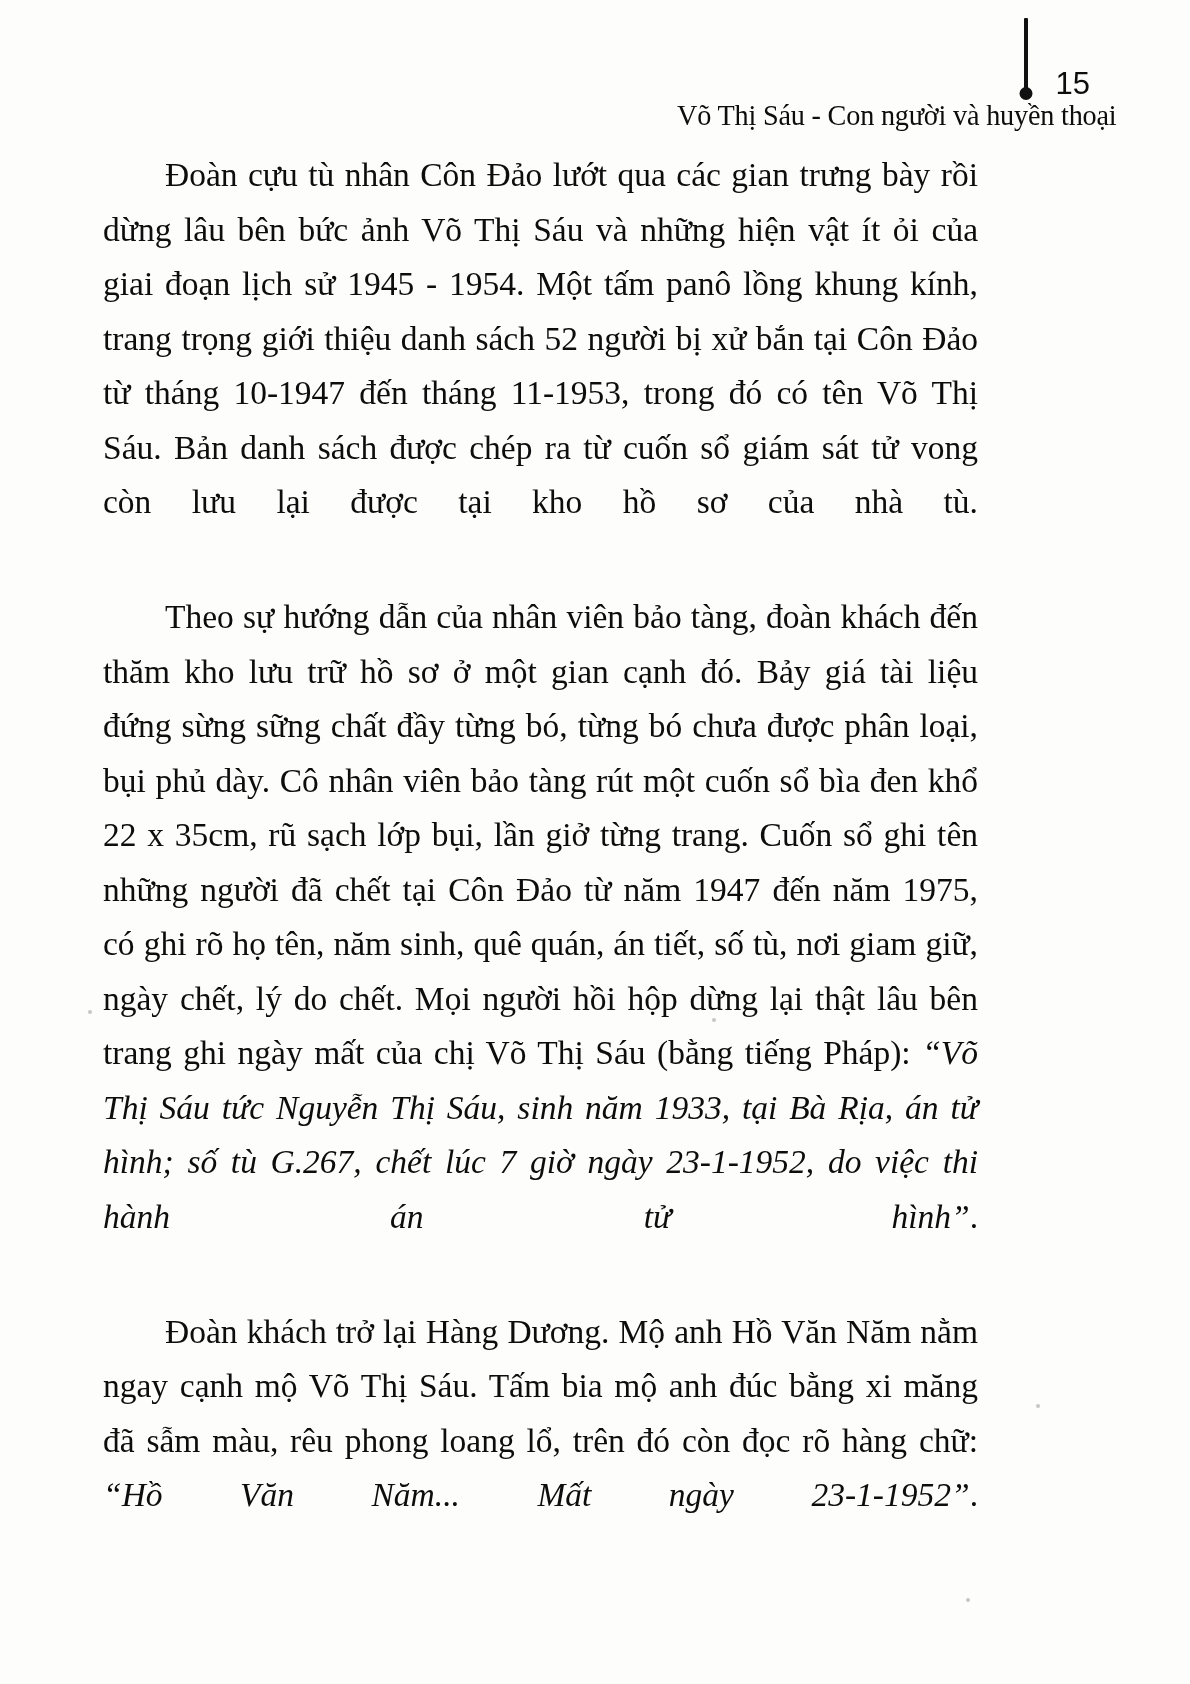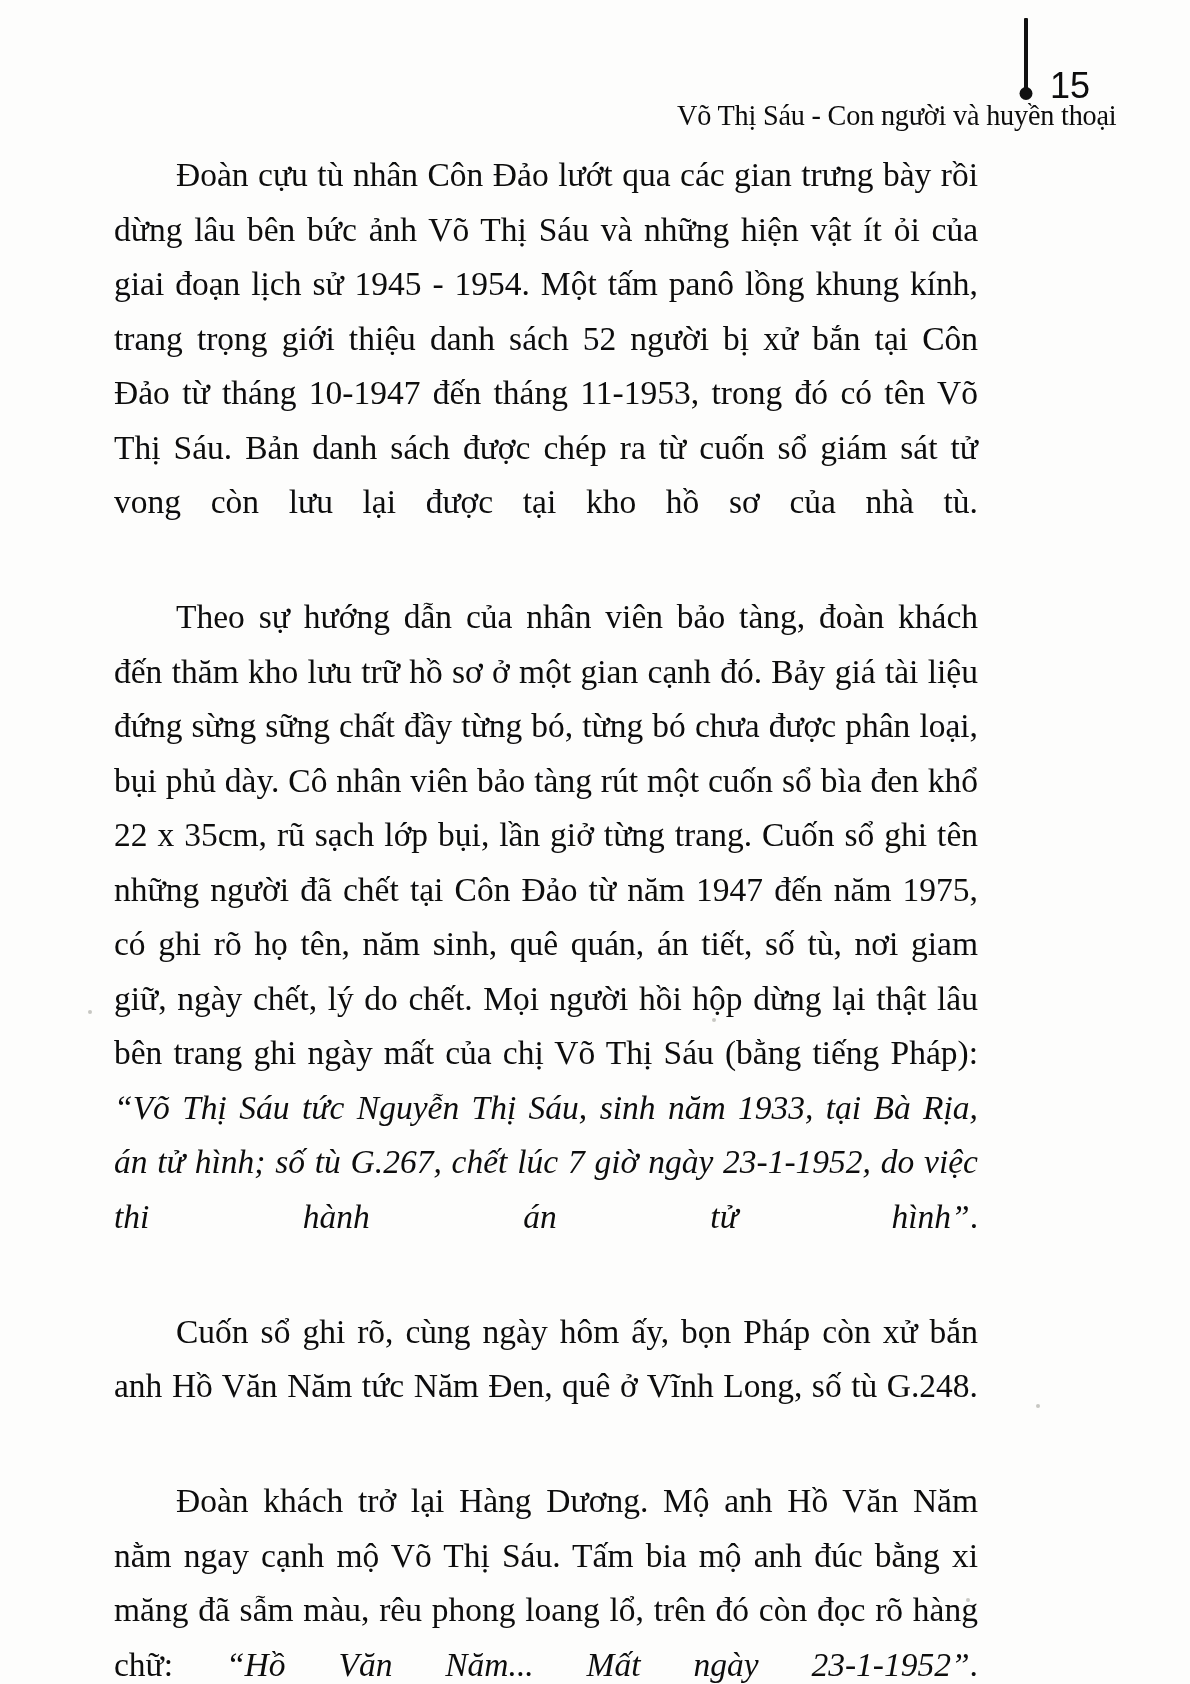"15" .header-pageno { font-size: 36px -> 31px }
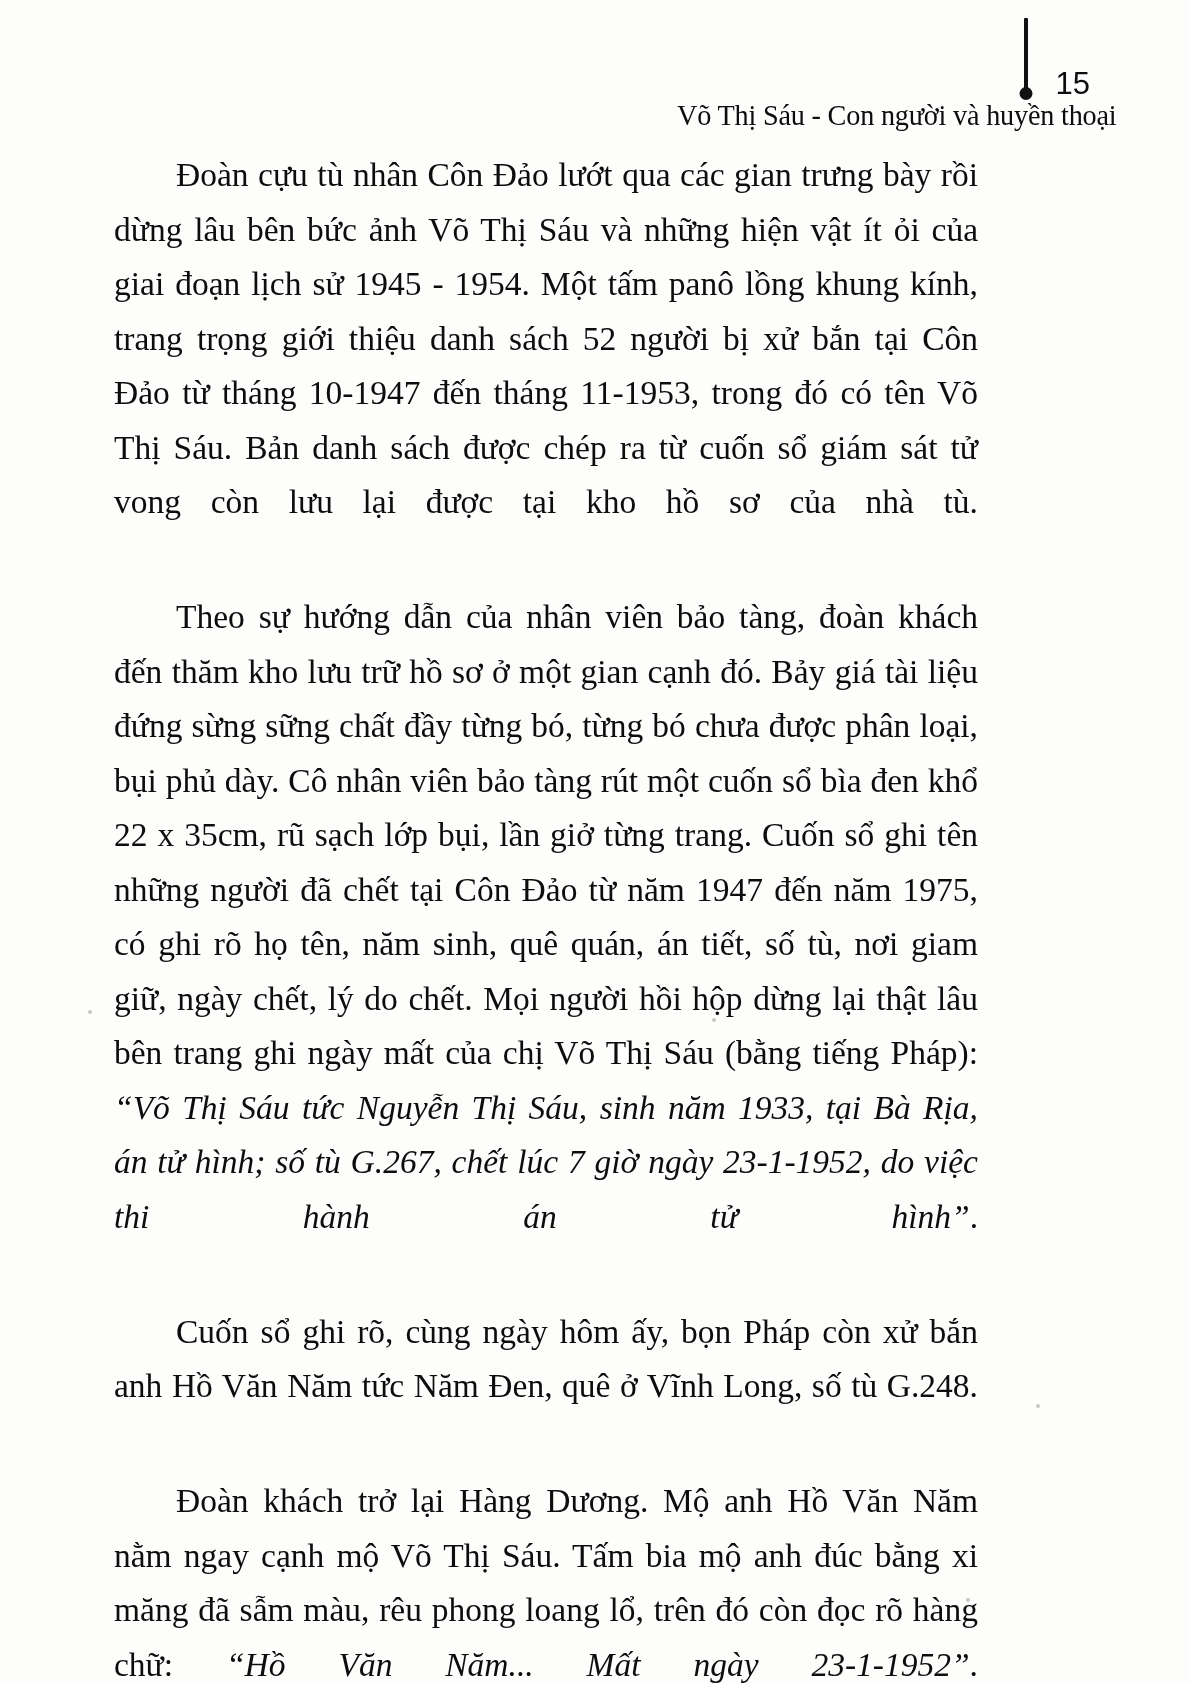"Đoàn cựu tù nhân Côn" p.para { margin: 0 0 6px 16px -> 0 0 6px 5px }
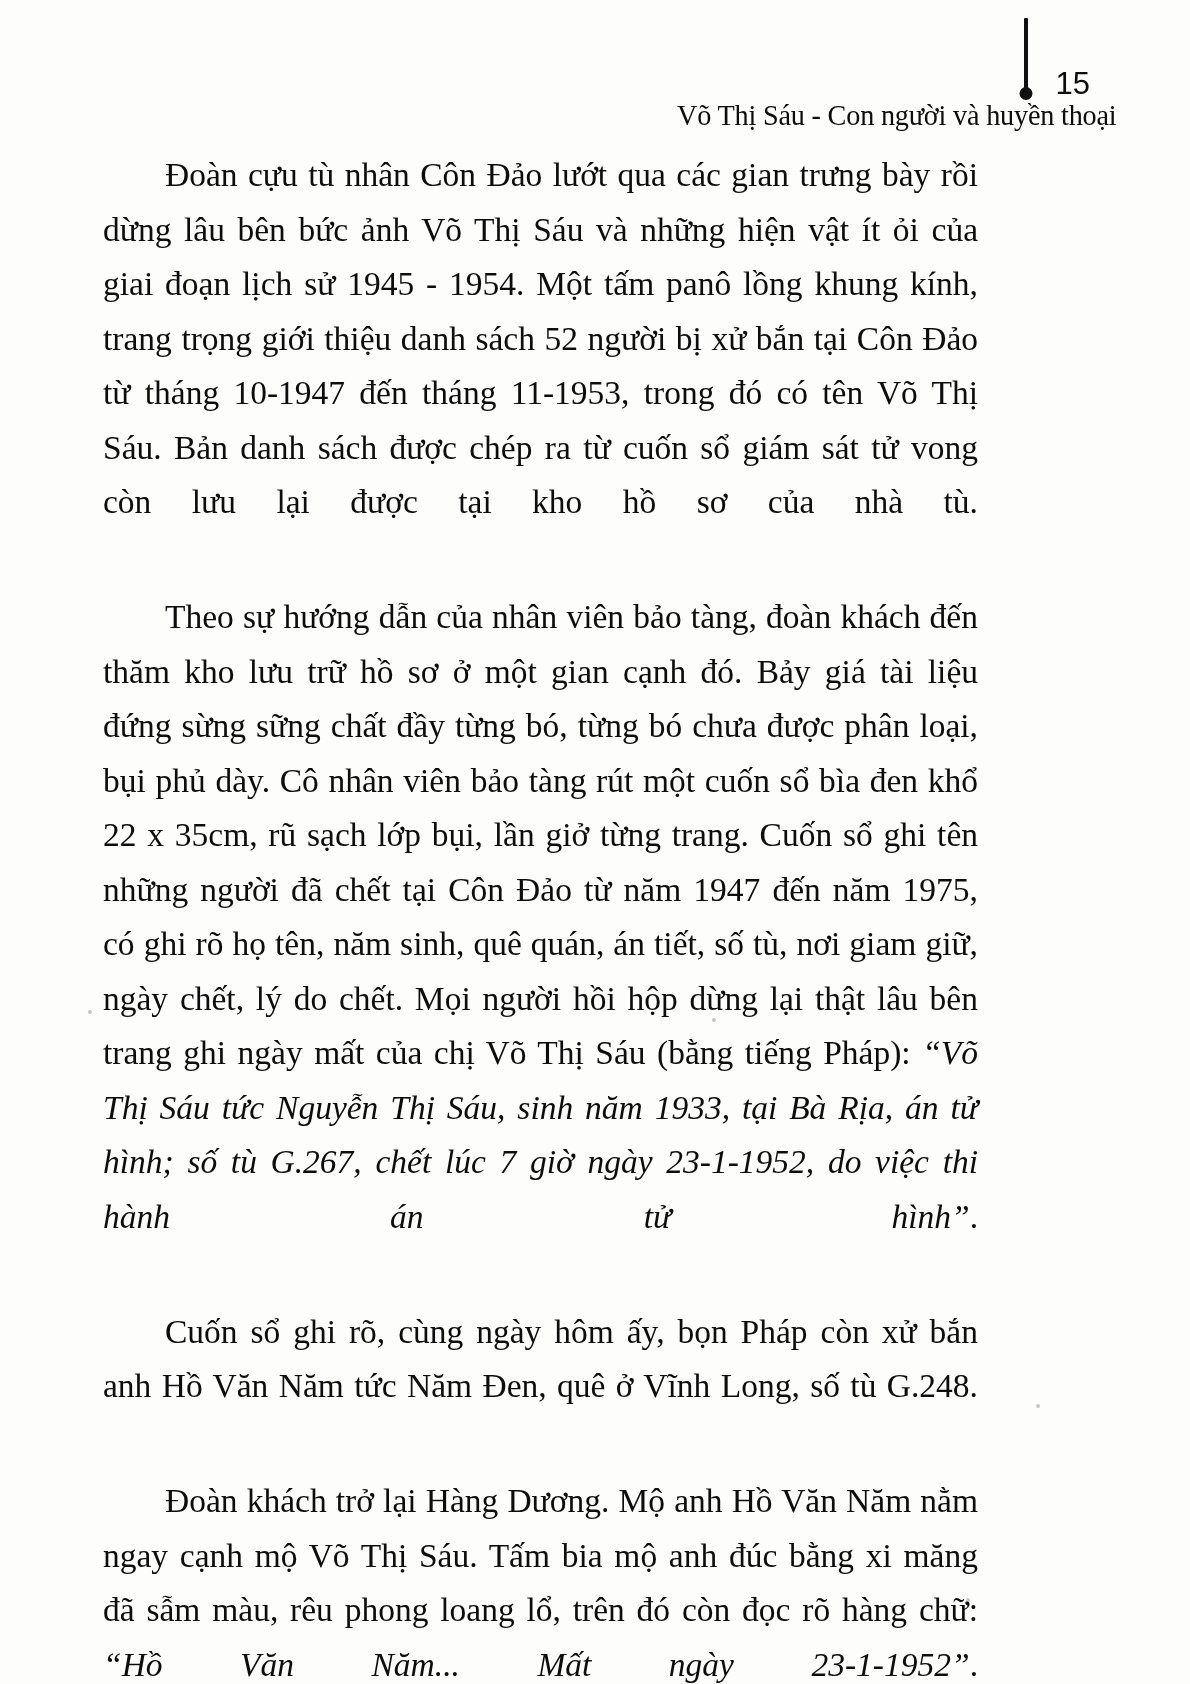"Cuốn sổ ghi rõ, cùng" p.para { html: <p>Cuốn sổ ghi rõ, cùng ngày hôm ấy, bọn Pháp còn xử bắn anh Hồ Văn Năm tức Năm Đen, quê ở Vĩnh Long, số tù G.248.</p> -> none }
